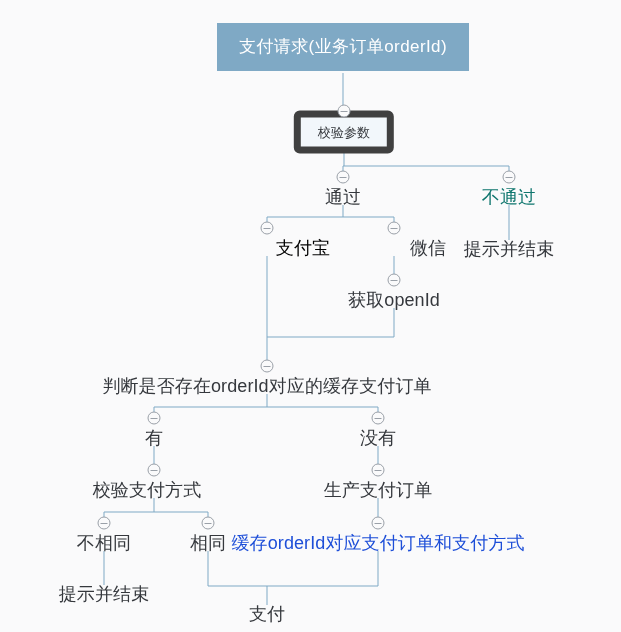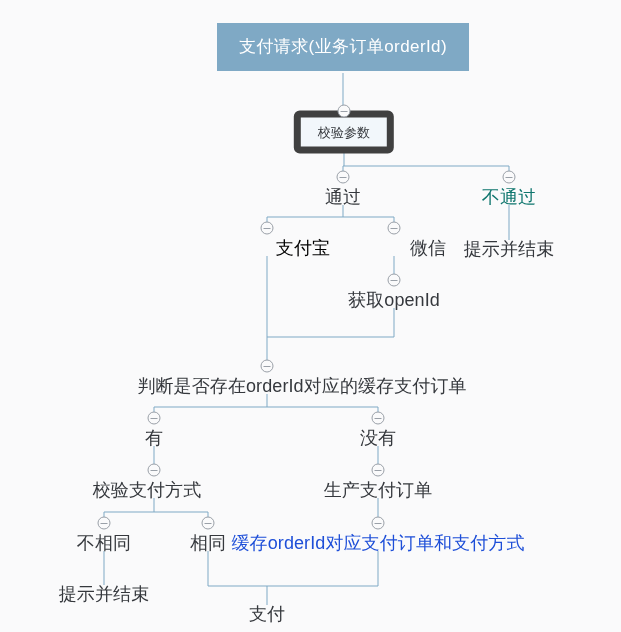"判断是否存在orderId对应的缓存支付订单" div.node { margin-left: 35px -> none }
